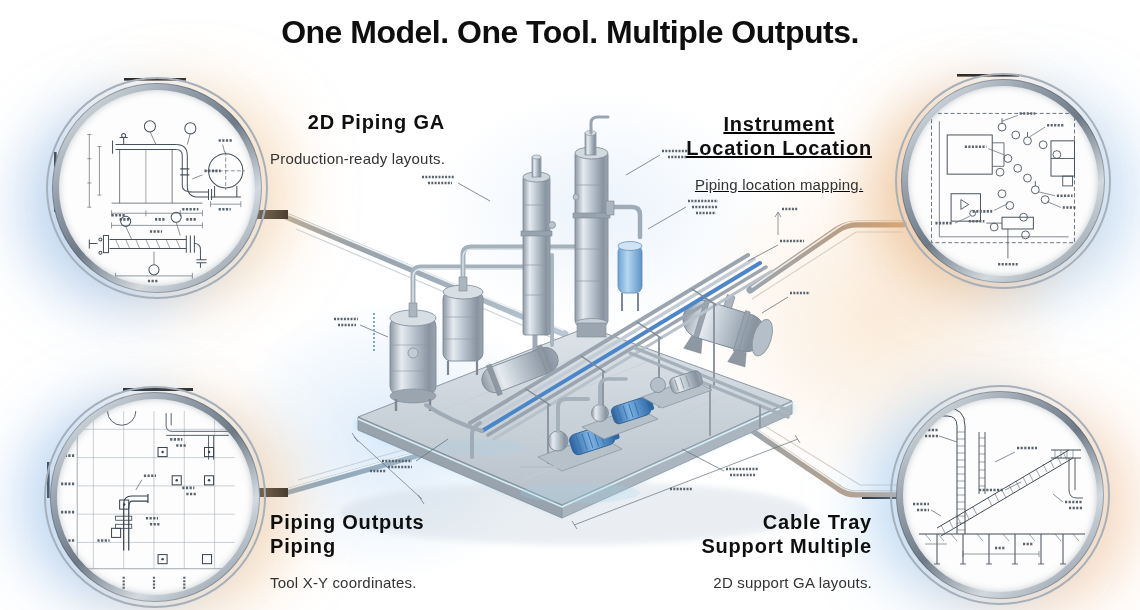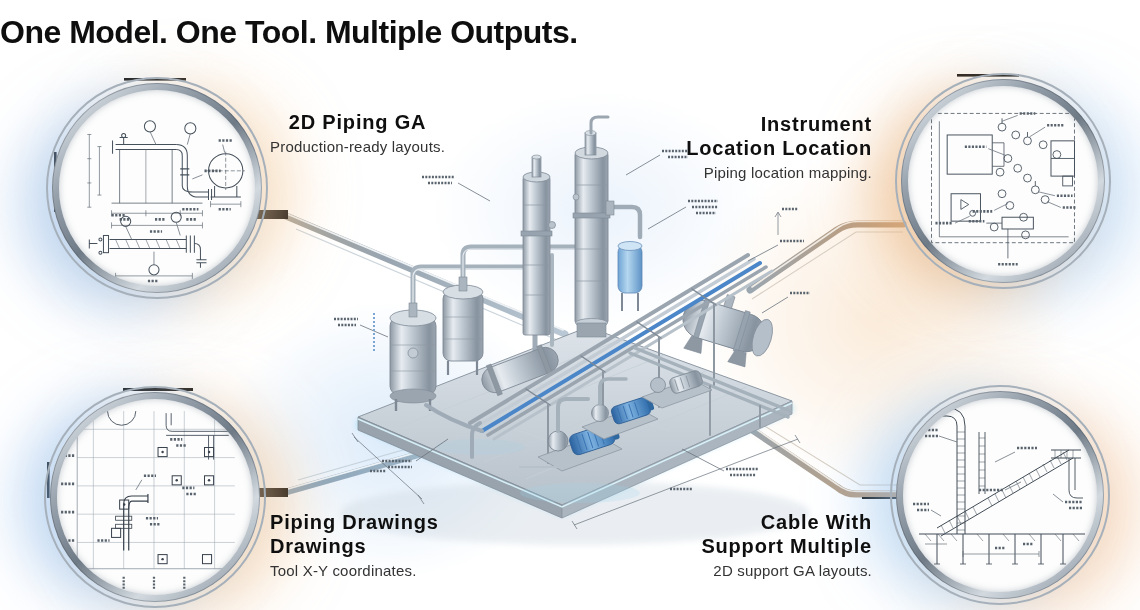"One Model. One Tool. Multiple" .title { text-align: none -> center }
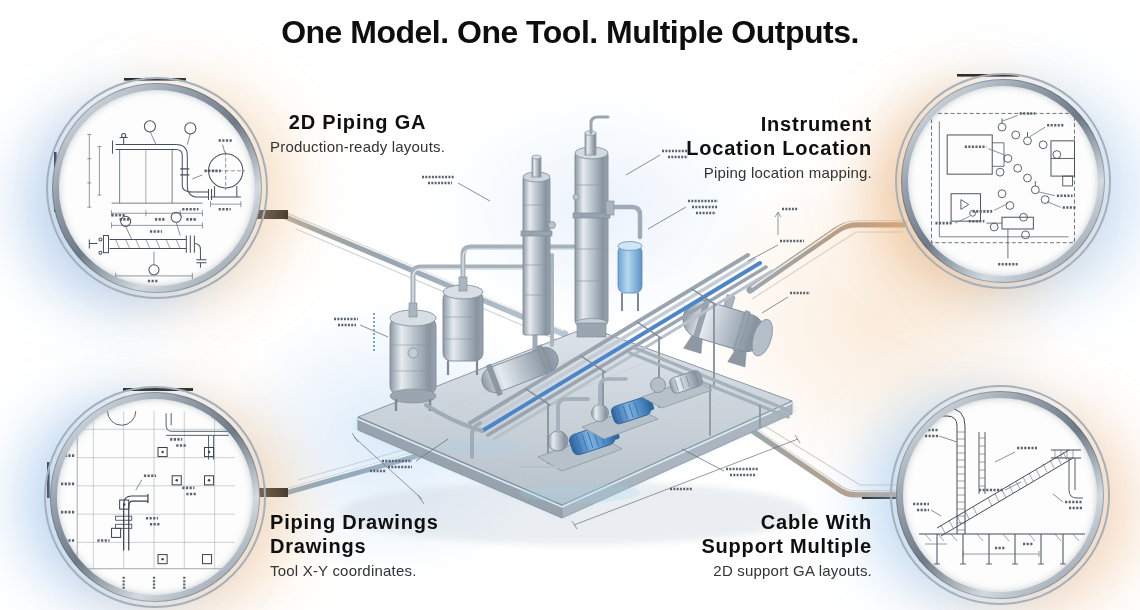"2D Piping GA" .c-tl { text-align: center -> right }
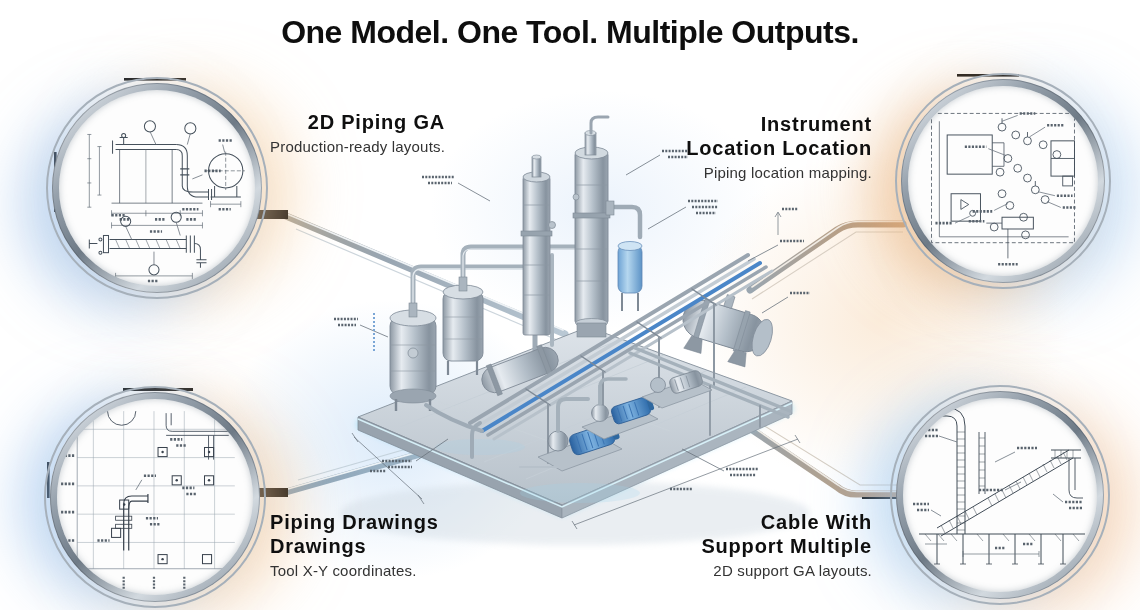"Instrument" .c-tr { text-align: right -> center; text-decoration: none -> underline }
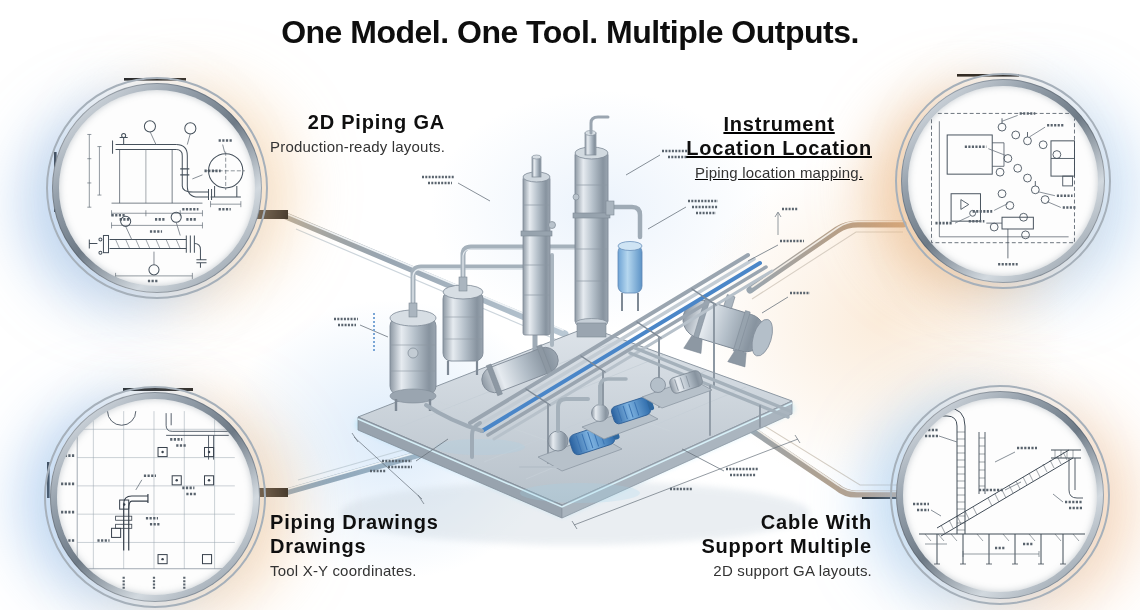"Production-ready layouts." .callout .subtitle { margin-top: 4px -> 16px }
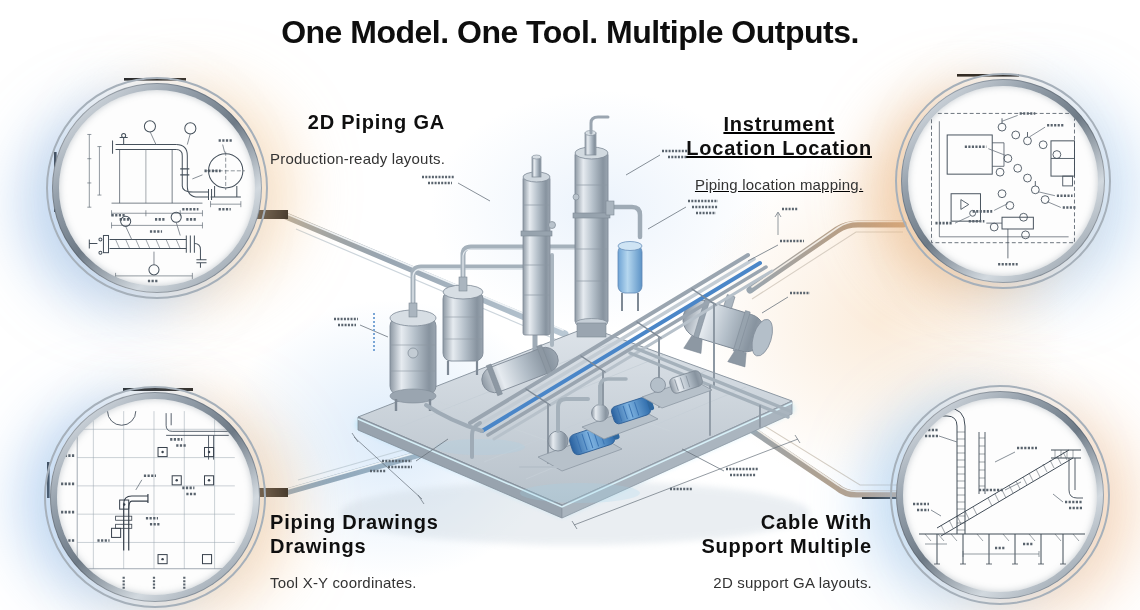"Piping Drawings" span { text: Drawings -> Outputs }
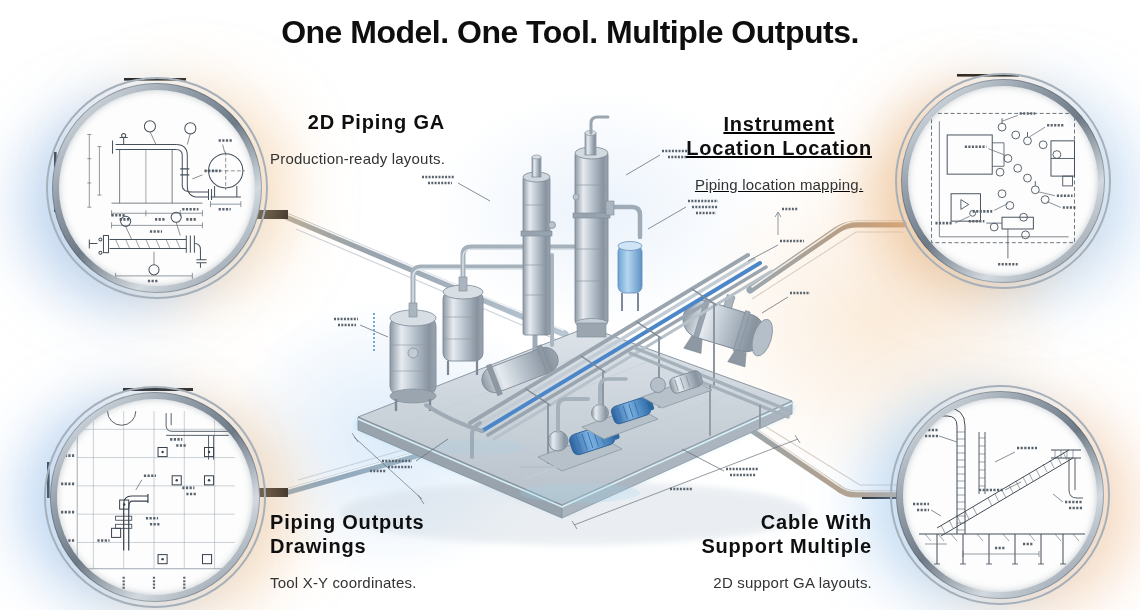"Cable With" span { text: With -> Tray }
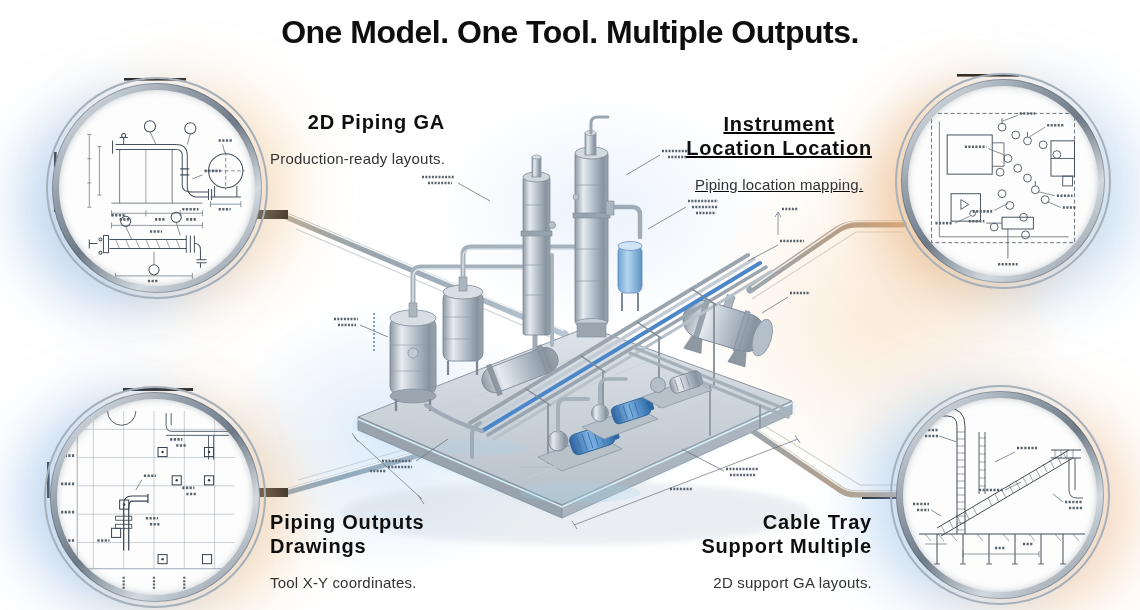"Drawings" span { text: Drawings -> Piping }
